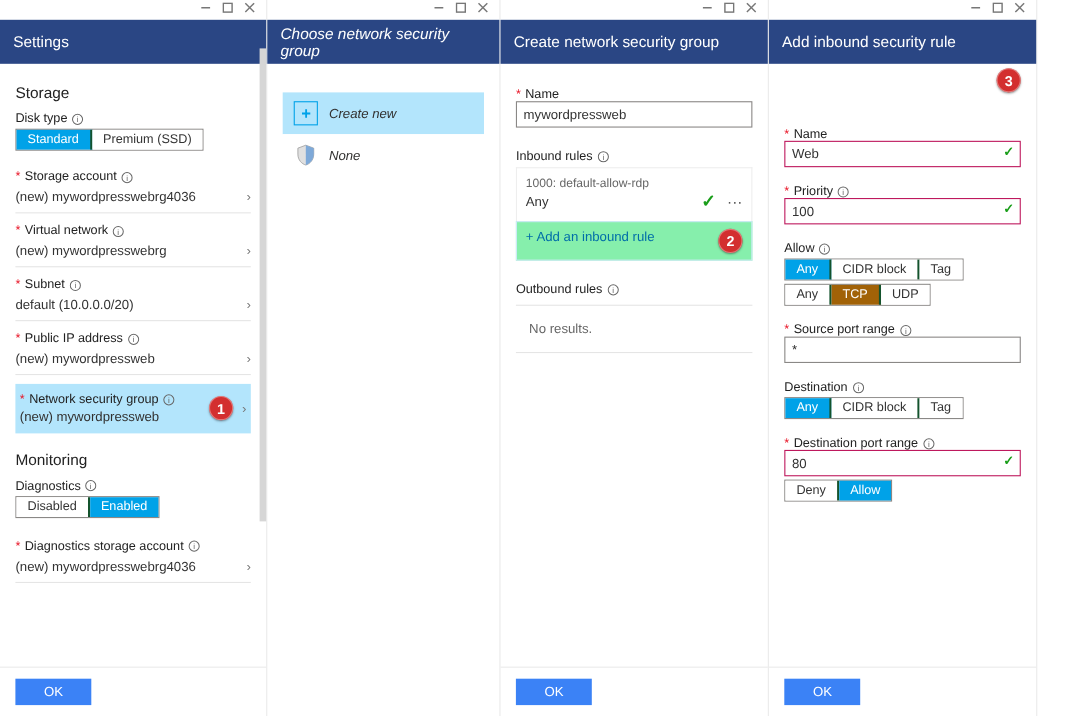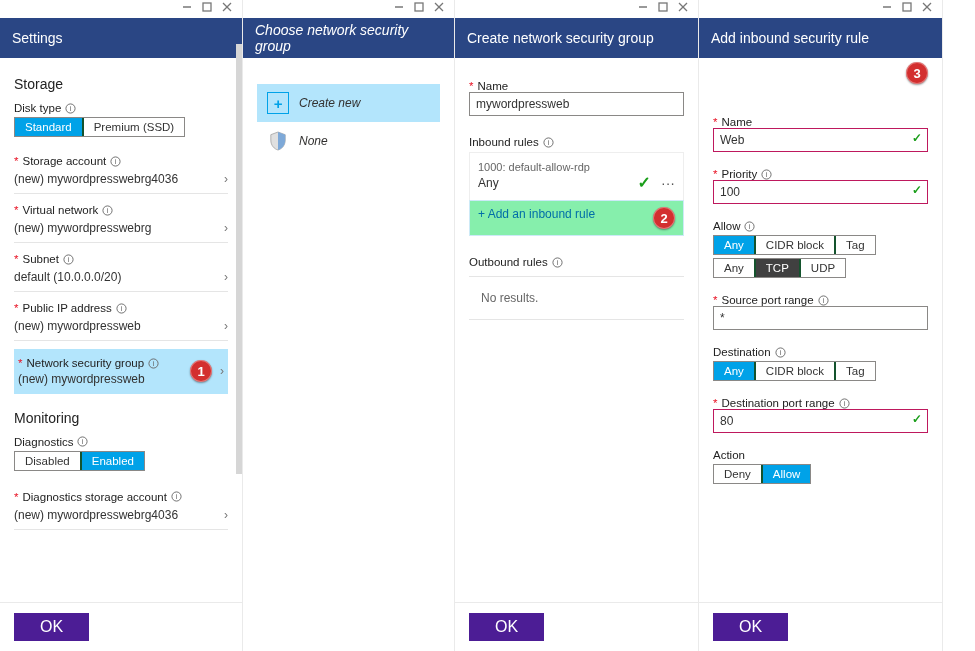"TCP" .toggle-group .seg.active-purple { background: #404040 -> #a16207 }
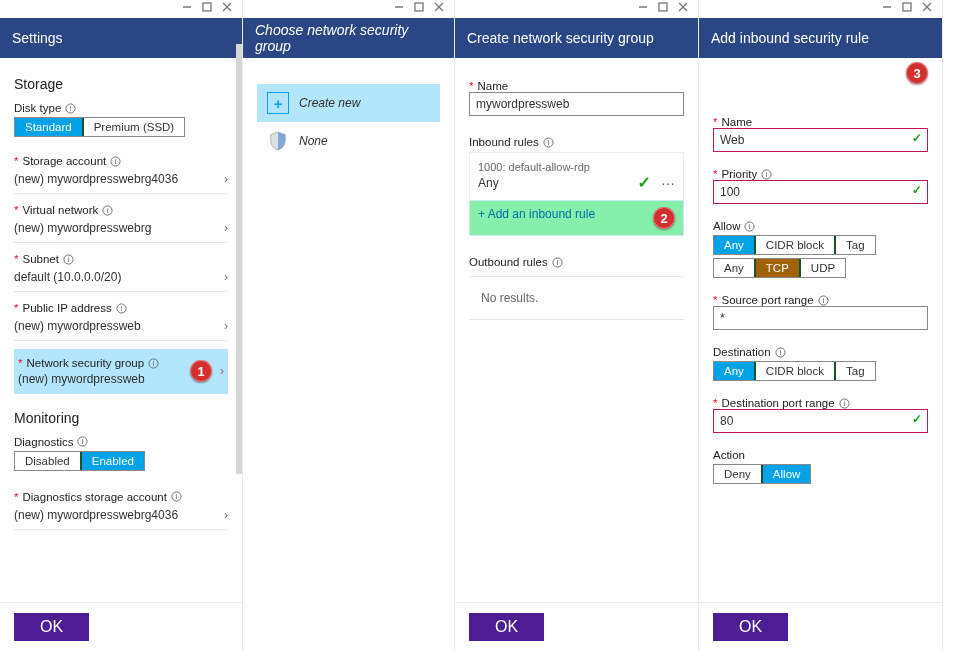"Action" div.field-label { html: <div>Action</div> -> none }
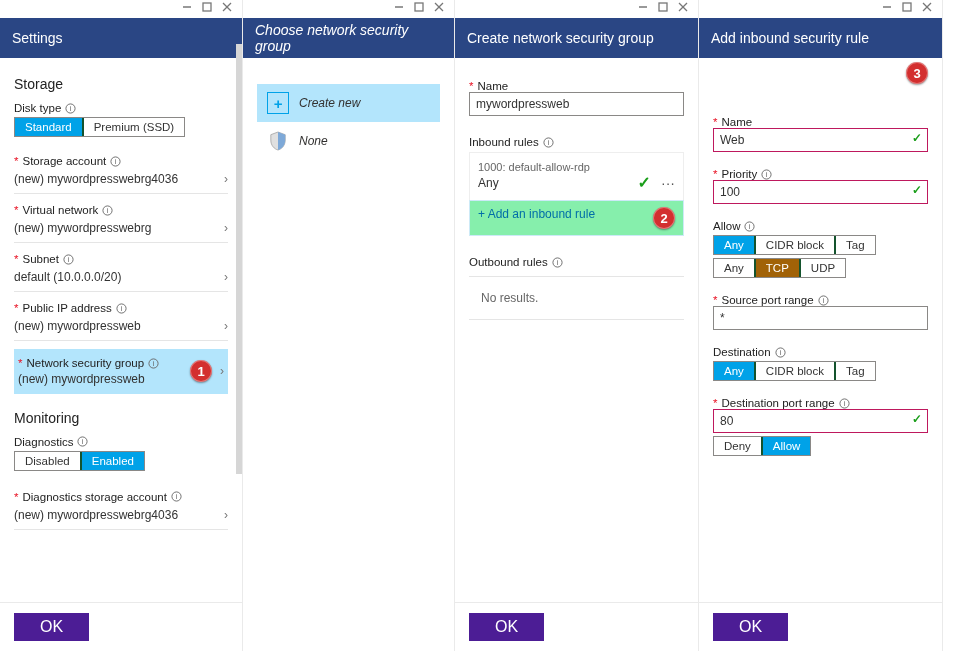"OK" .btn-ok { background: #4c1d95 -> #3b82f6; font-size: 16px -> 12px }
